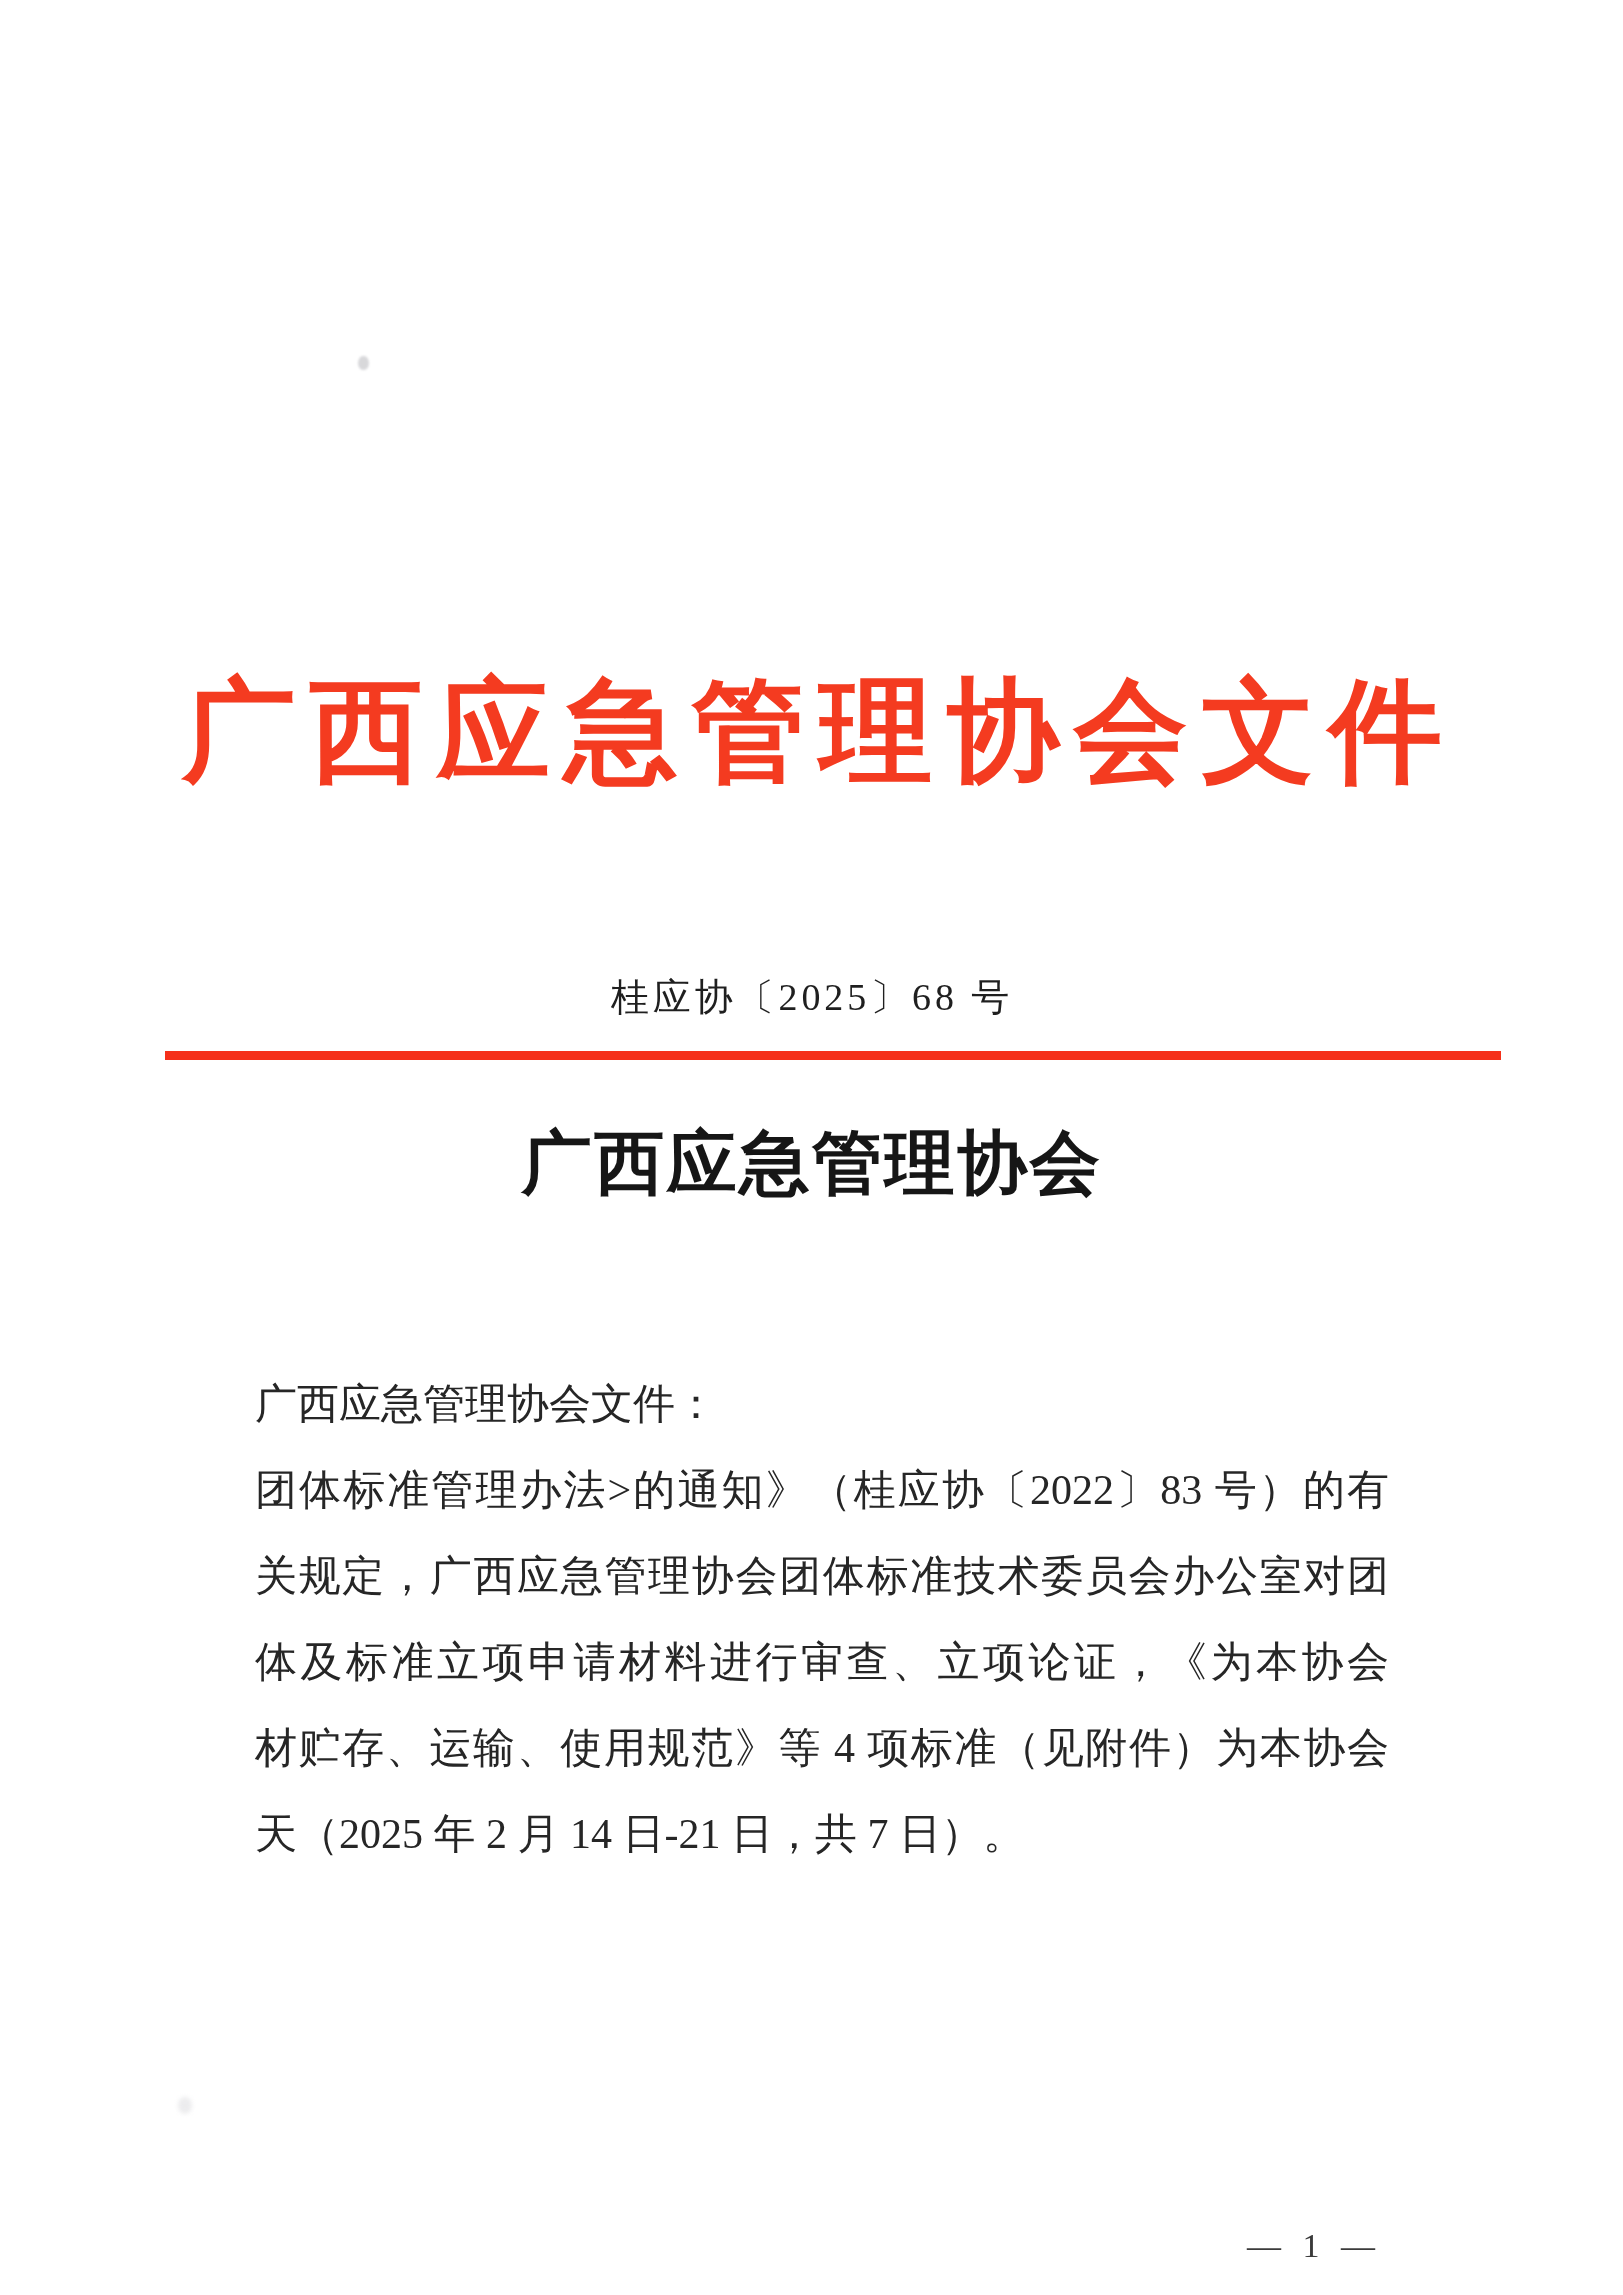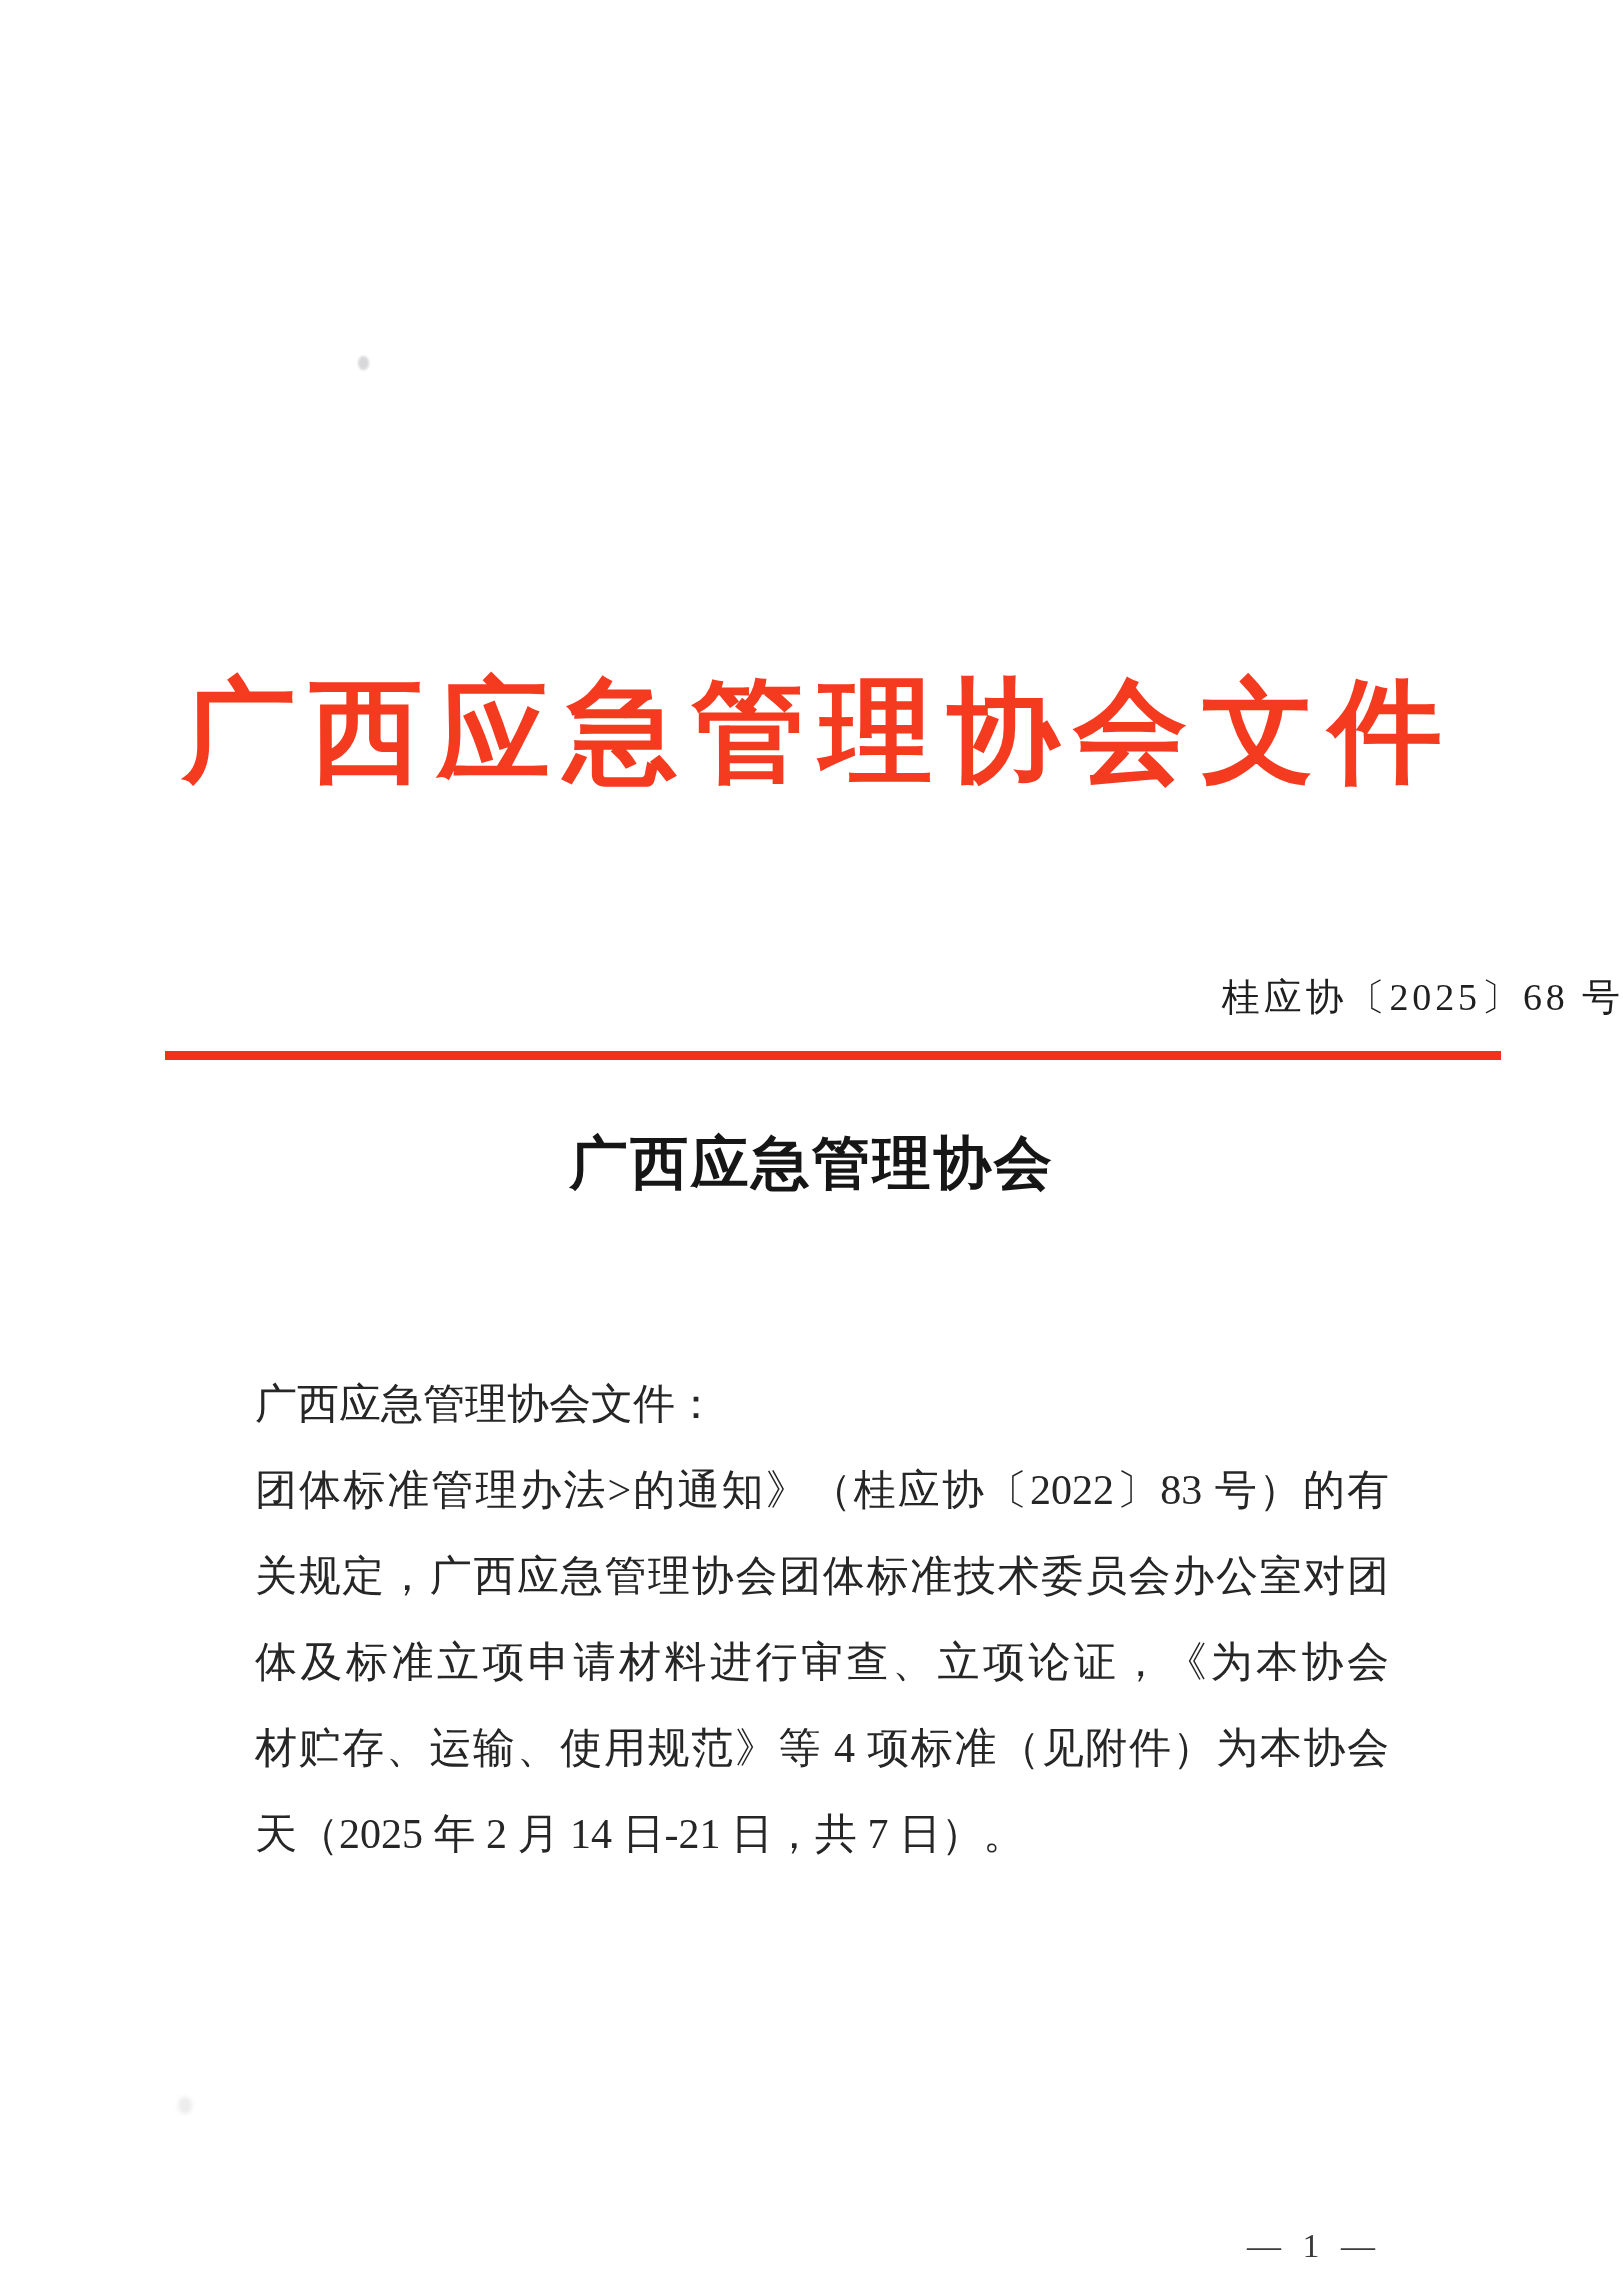"桂应协〔2025〕68 号" .doc-number { text-align: right -> center }
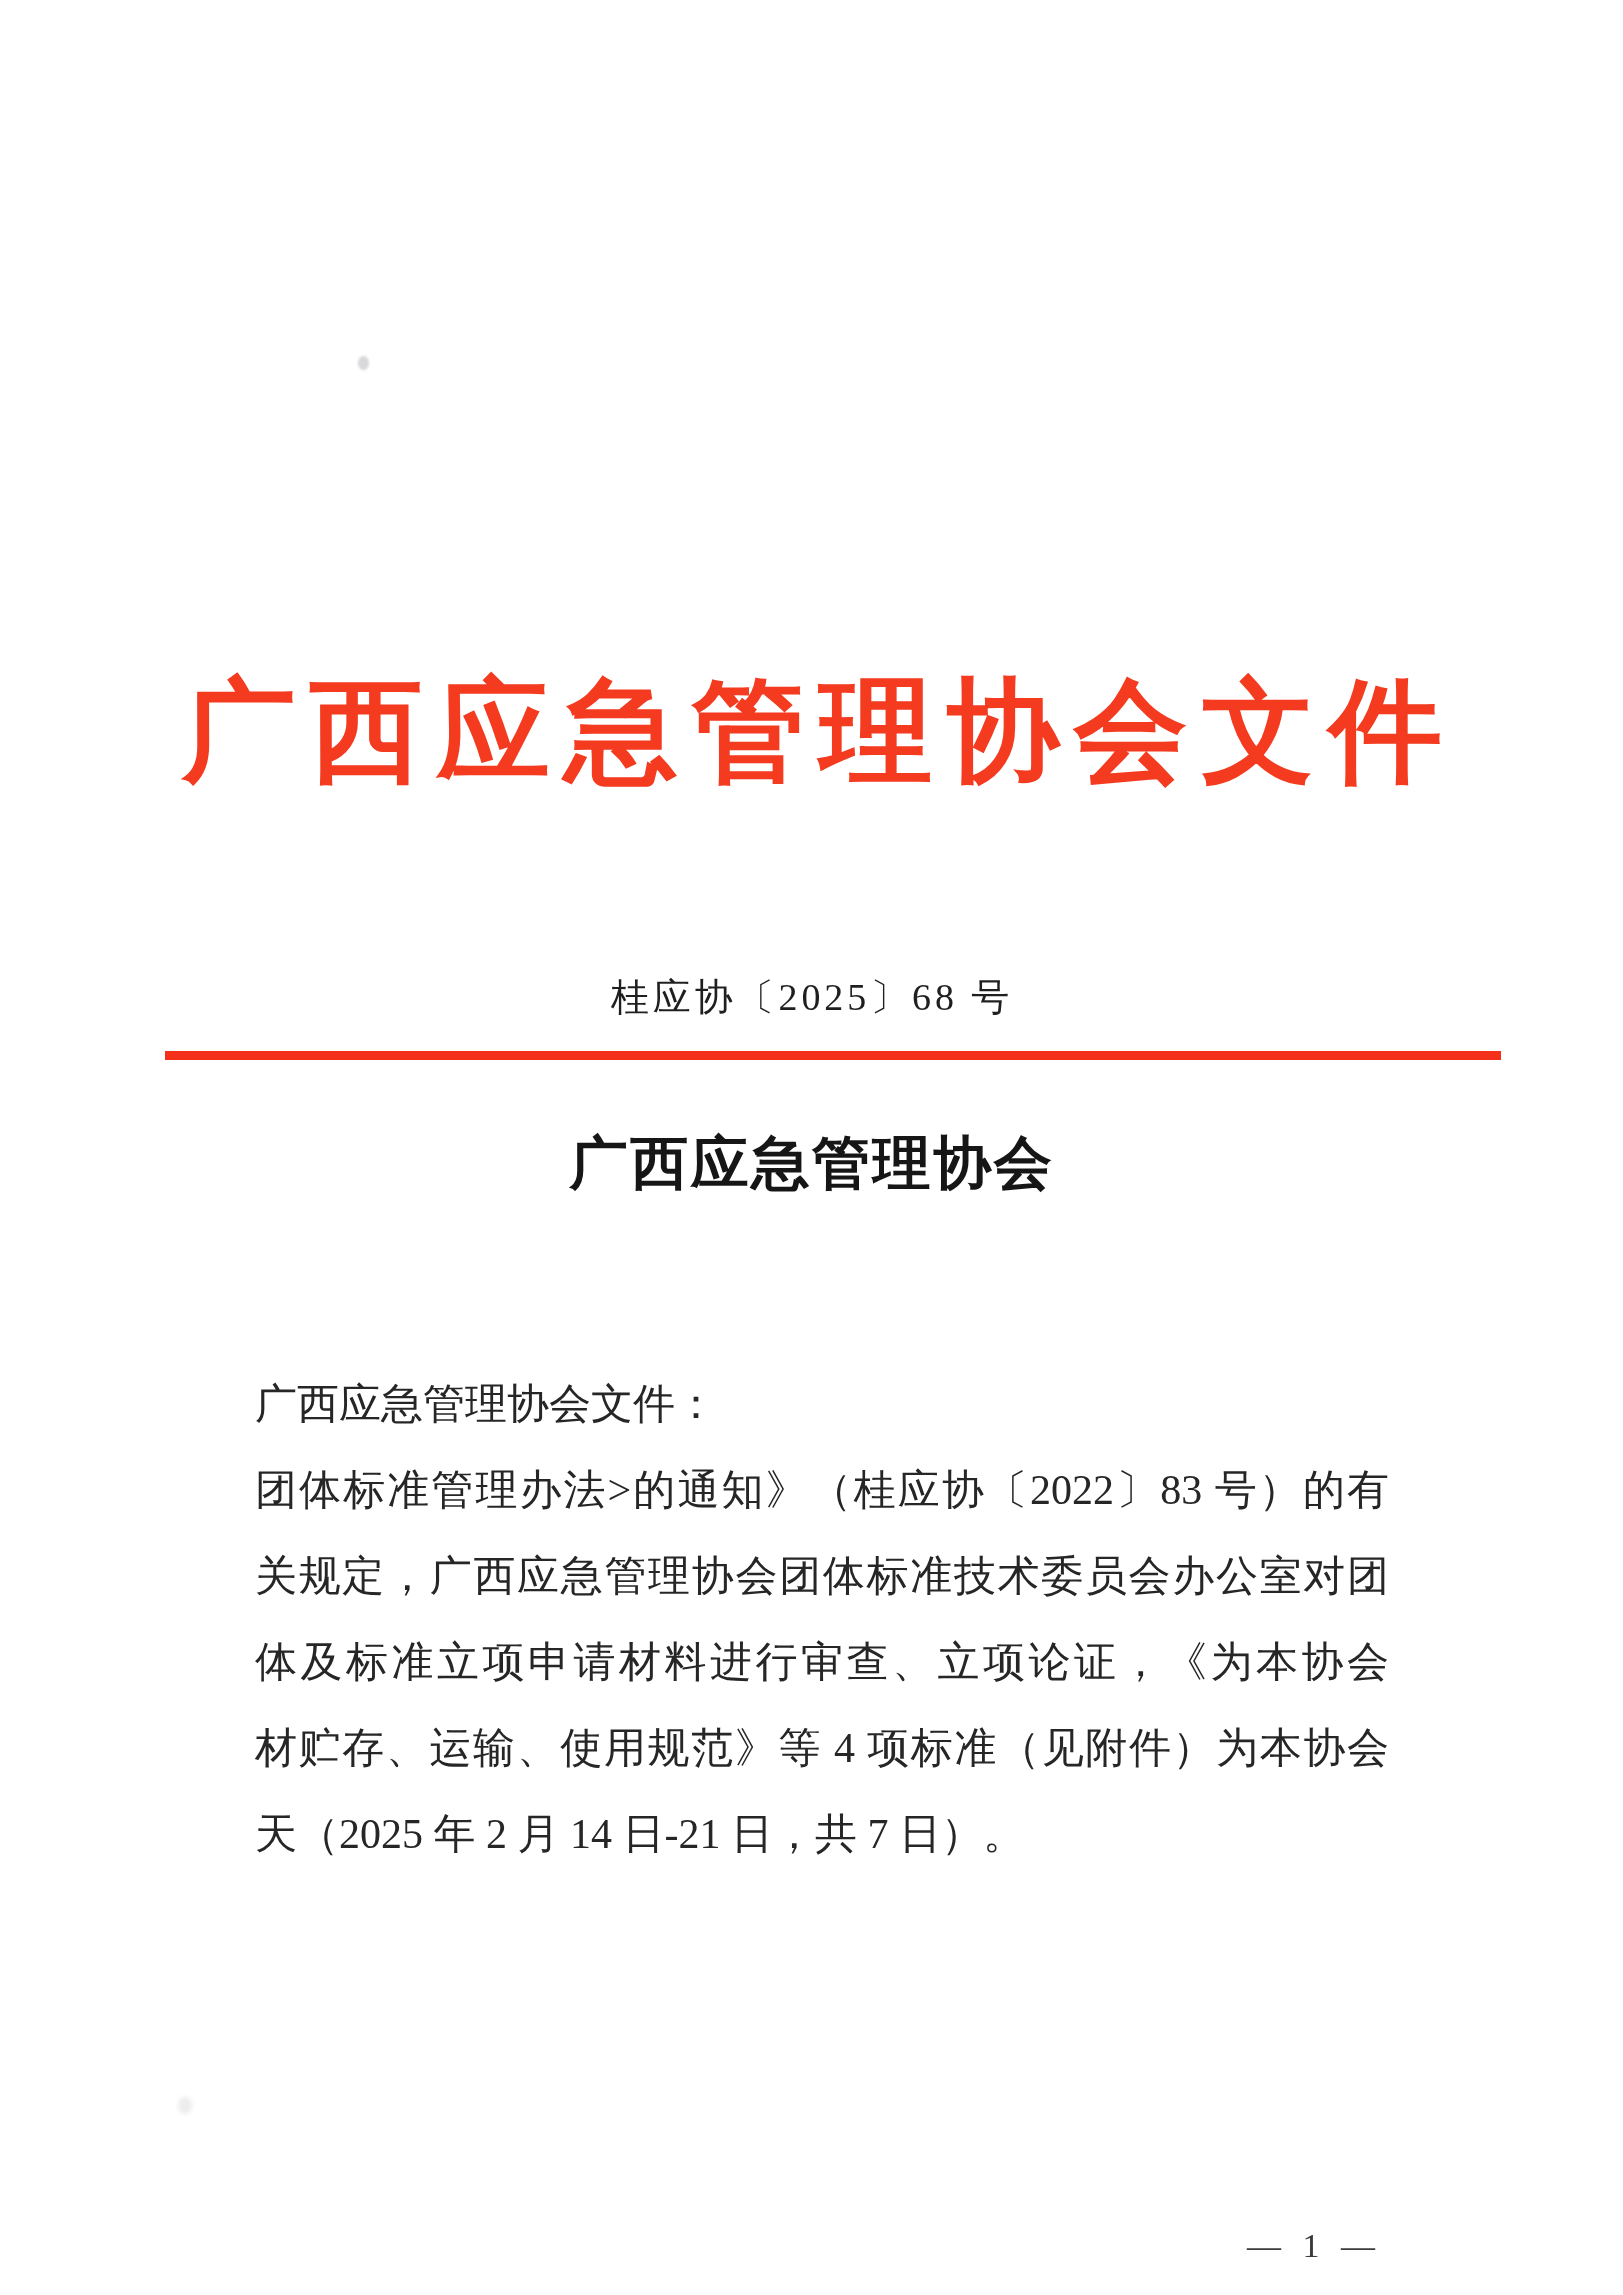"广西应急管理协会" .doc-title { font-size: 58px -> 70px }
